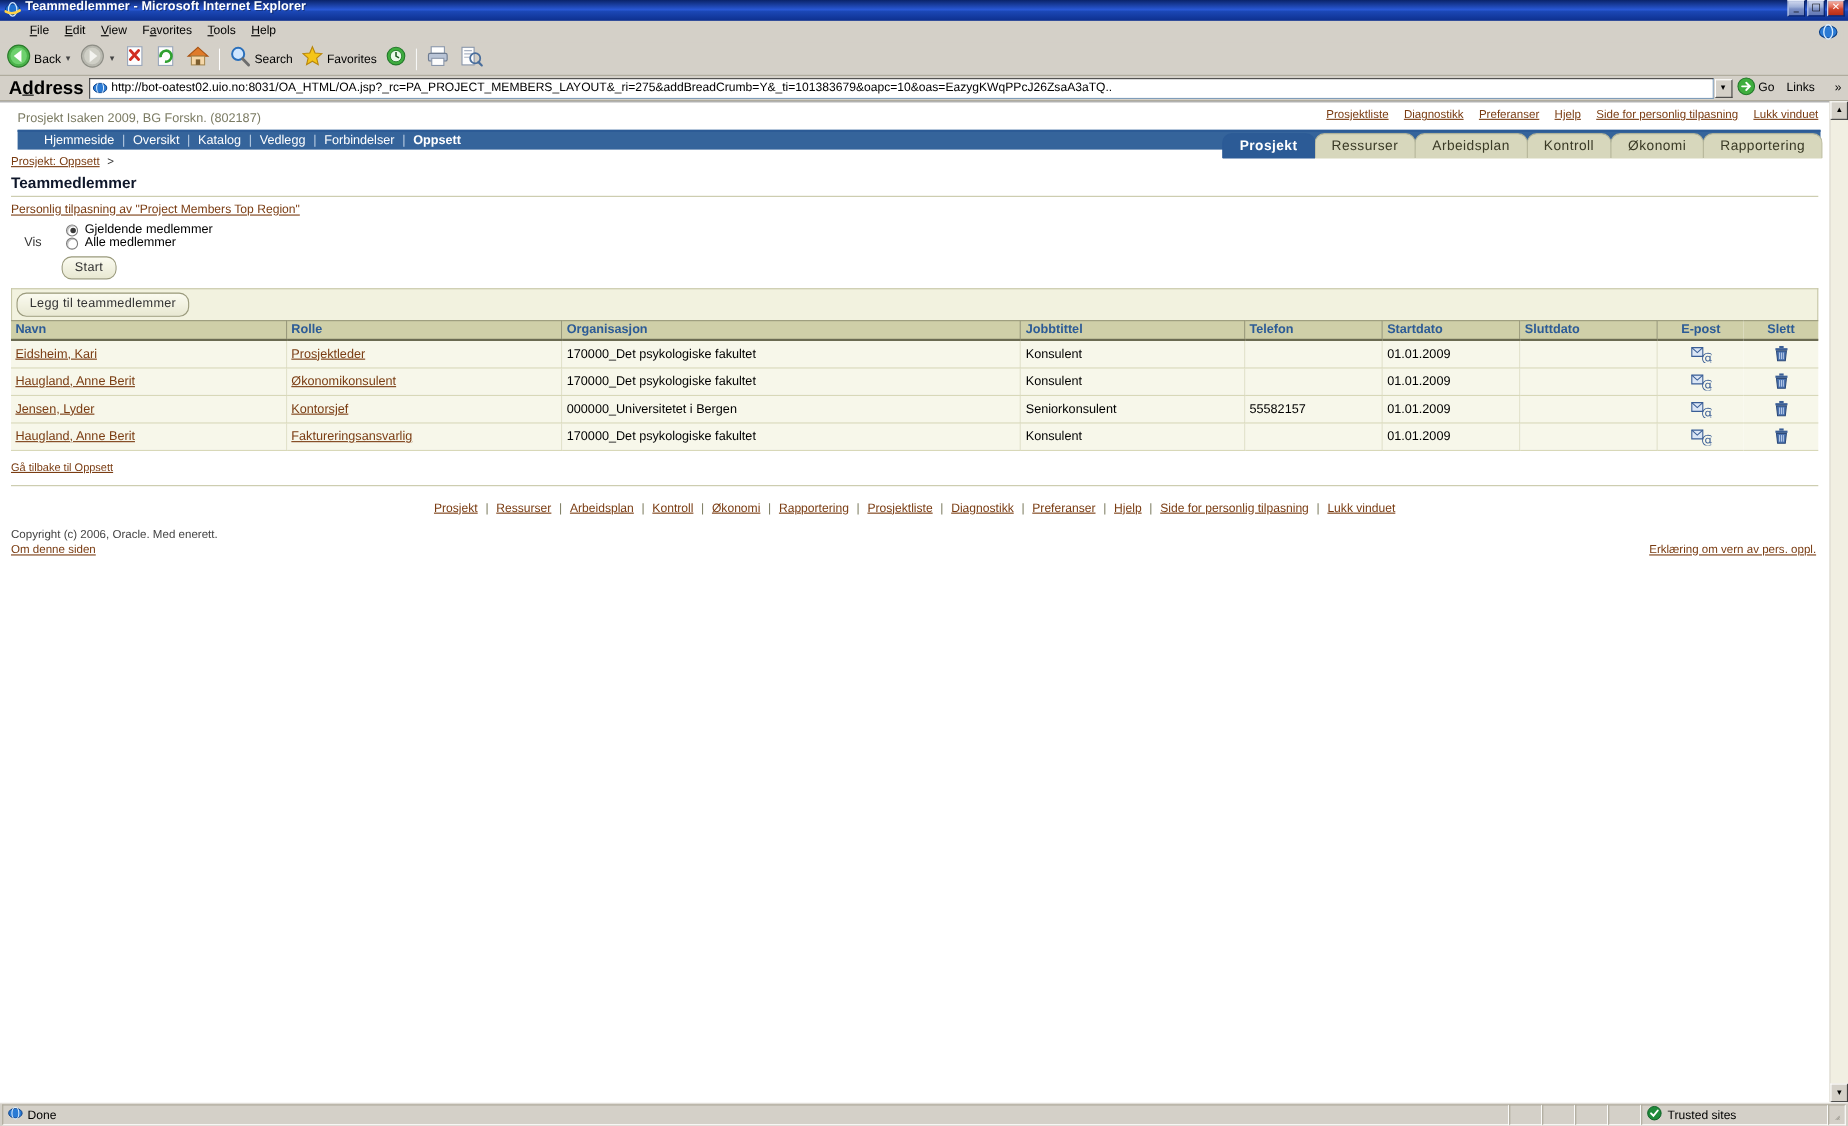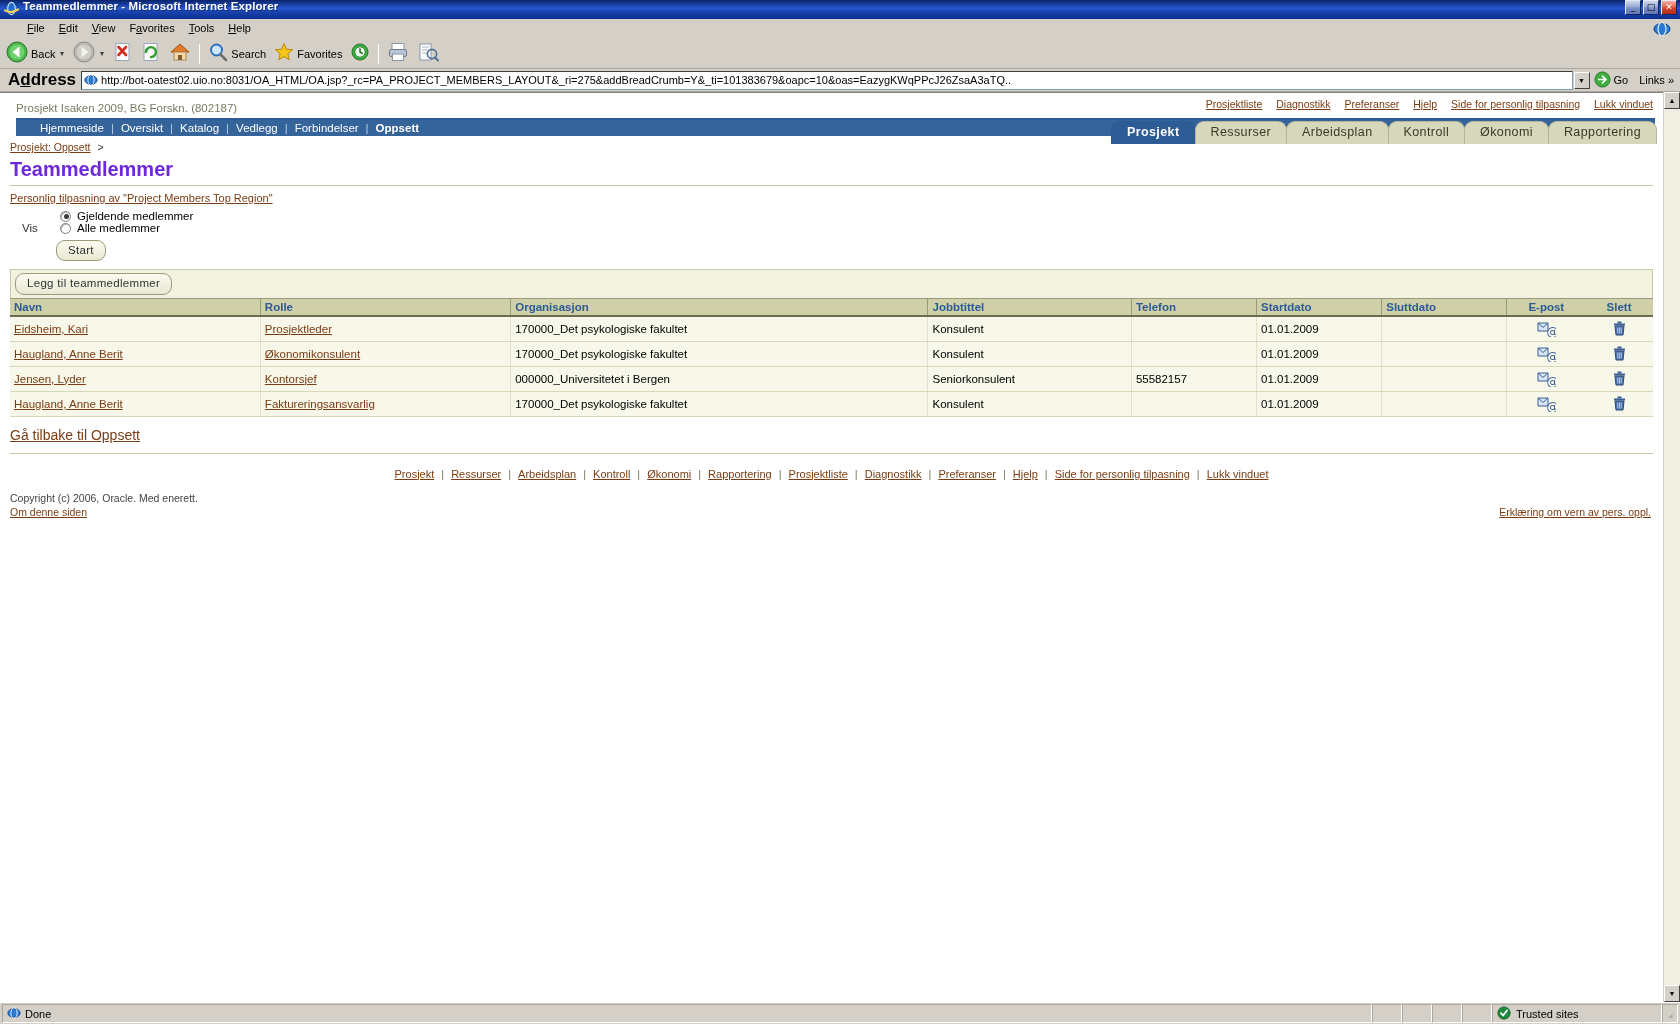"Links" .links-btn { gap: 3px -> 18px }
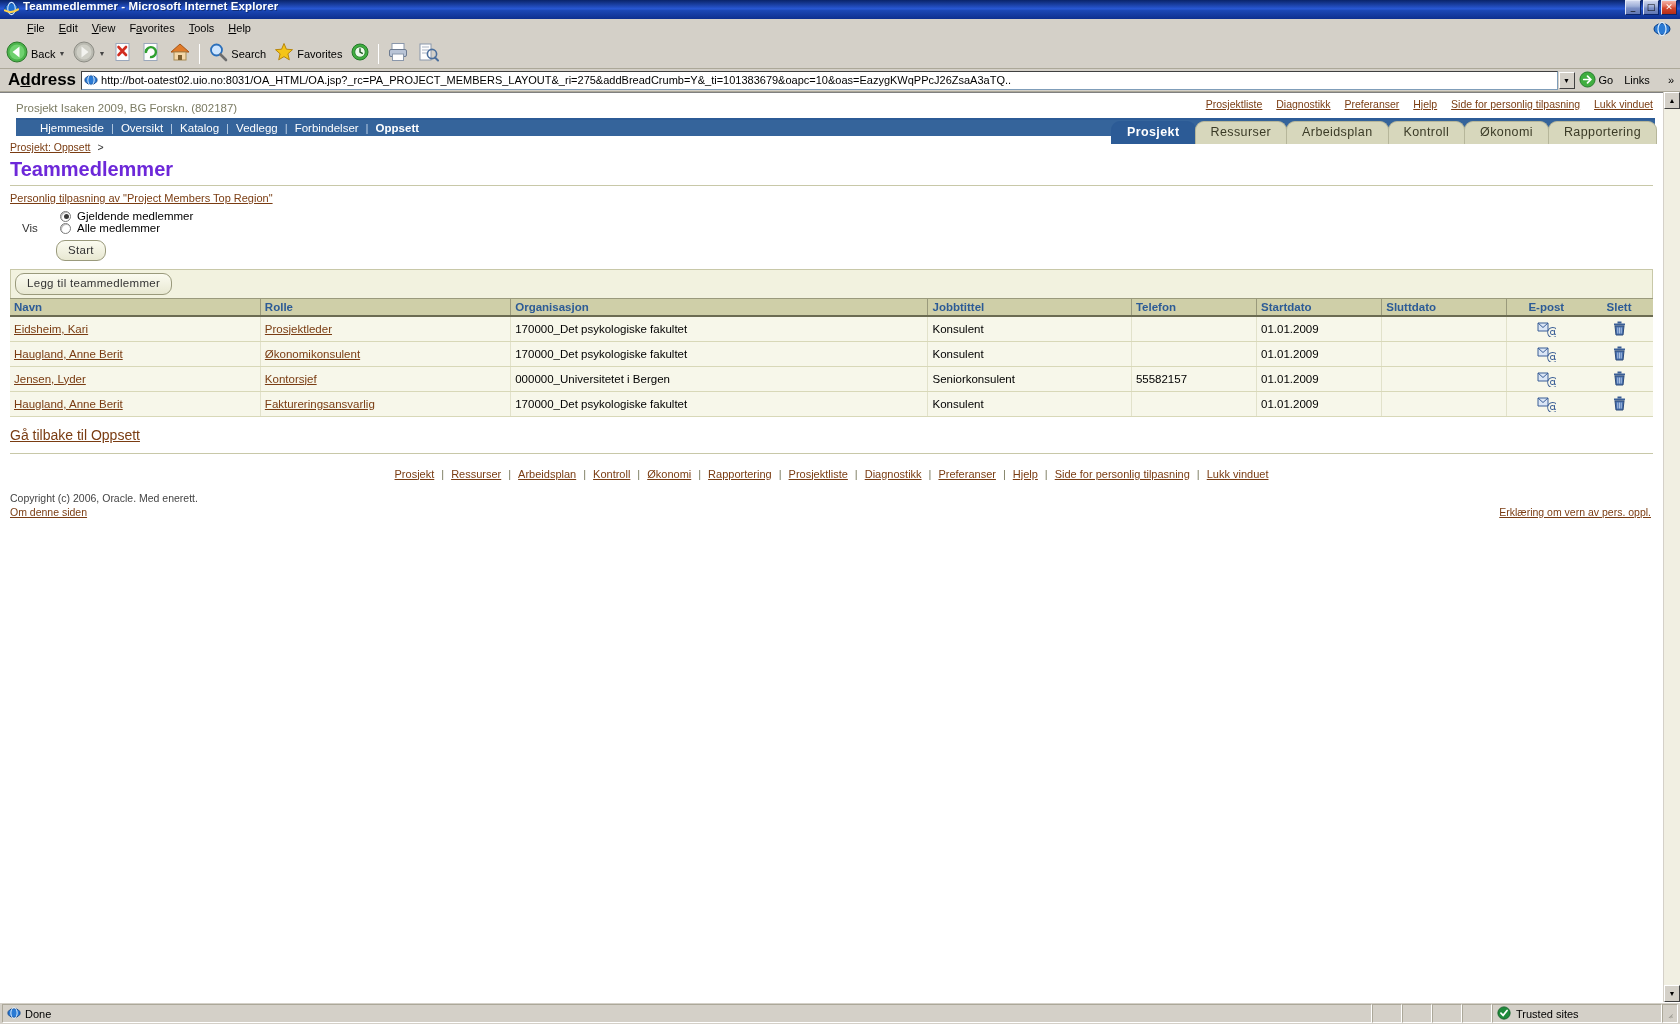"Teammedlemmer" .pagetitle { color: #6d28d9 -> #0f172a; font-size: 20px -> 14px }
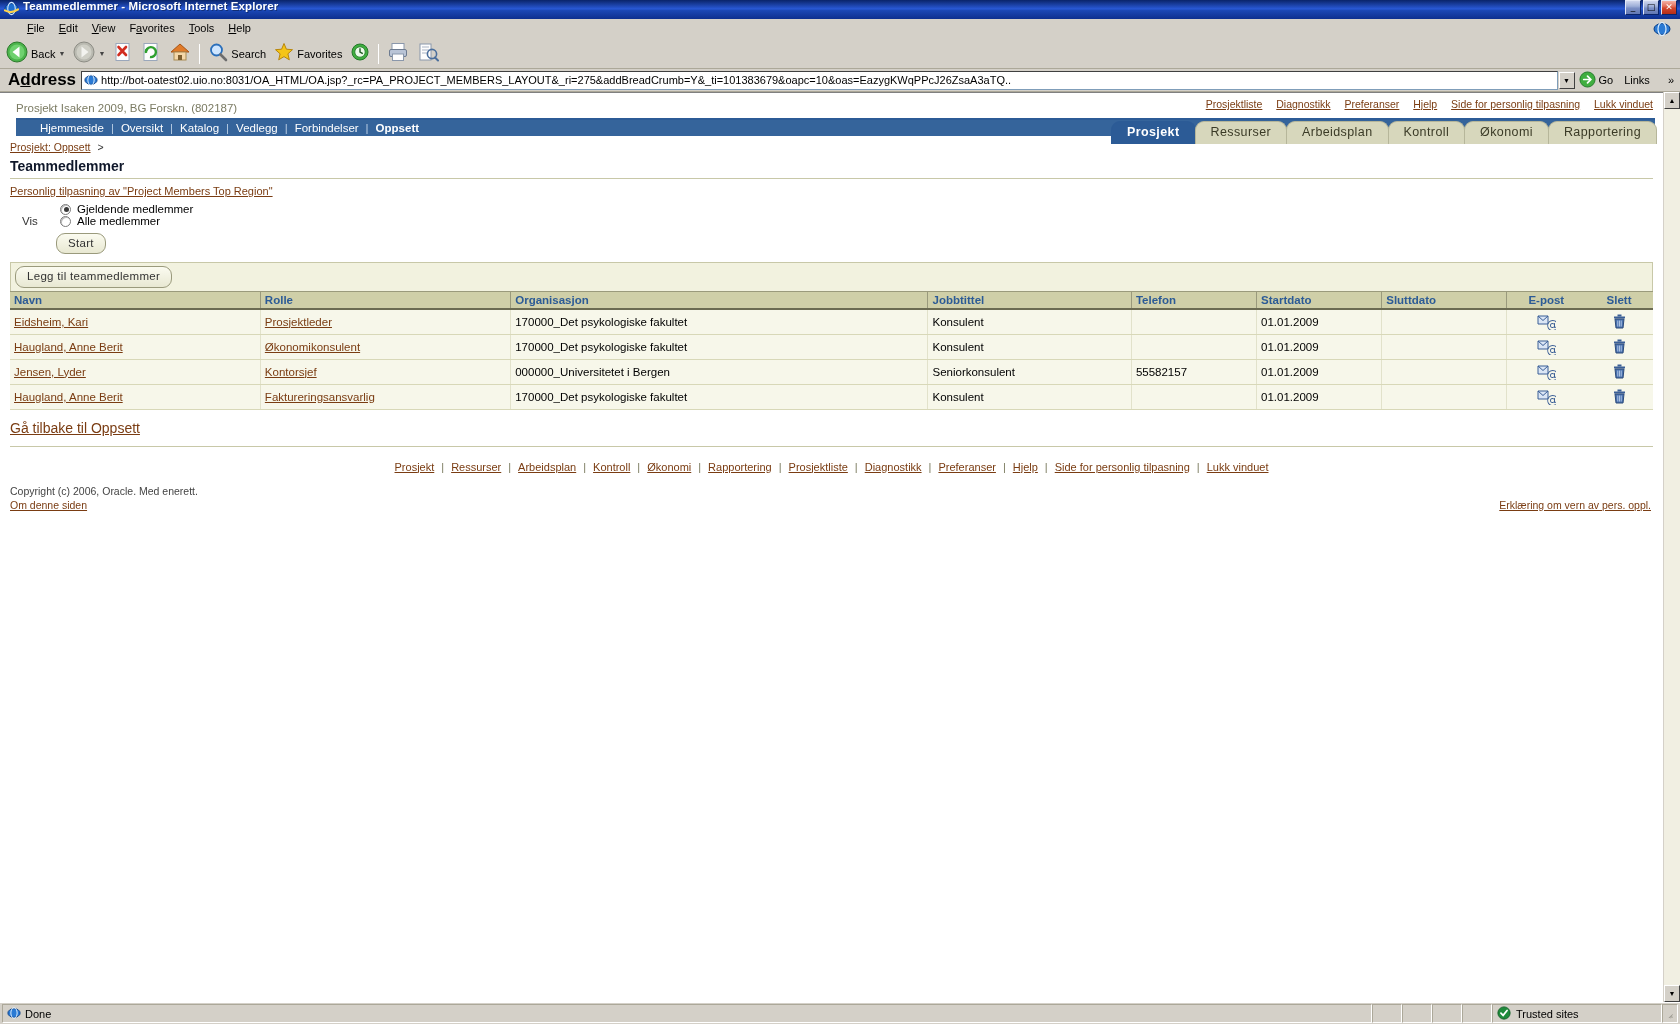"Gå tilbake til Oppsett" .backlink { font-size: 14px -> 10px }
